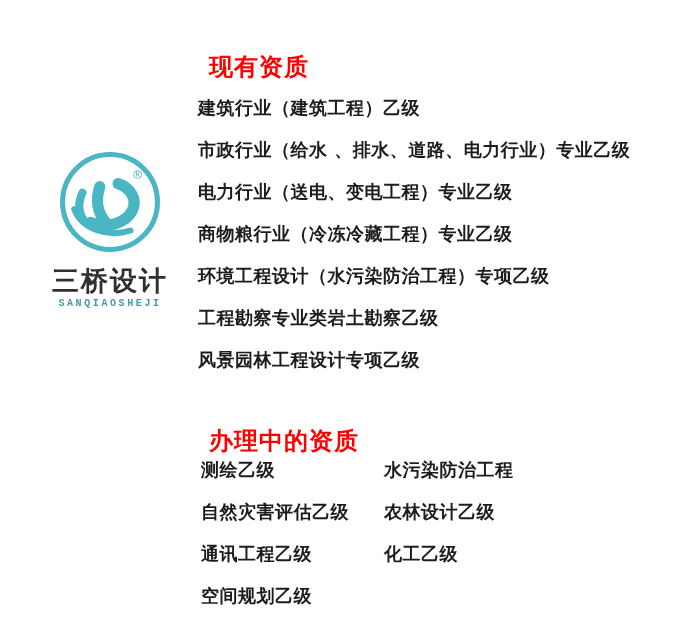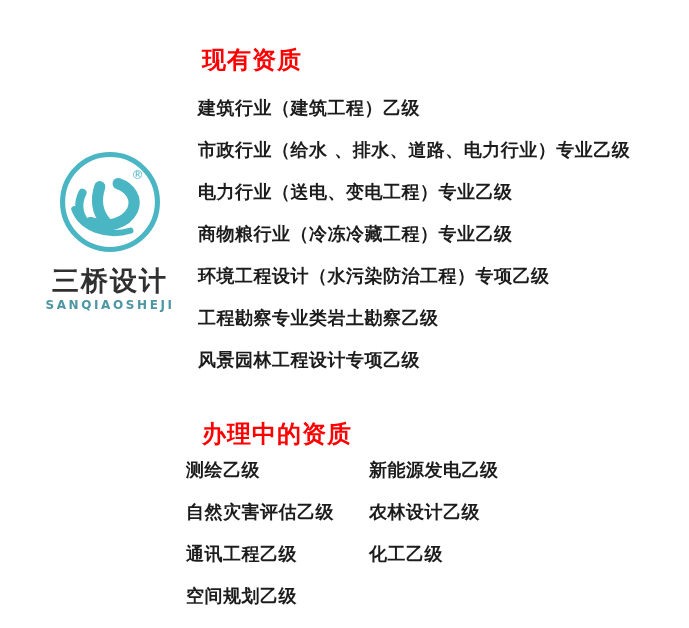"现有资质" .sec-heading { margin: 4px -> 11px }
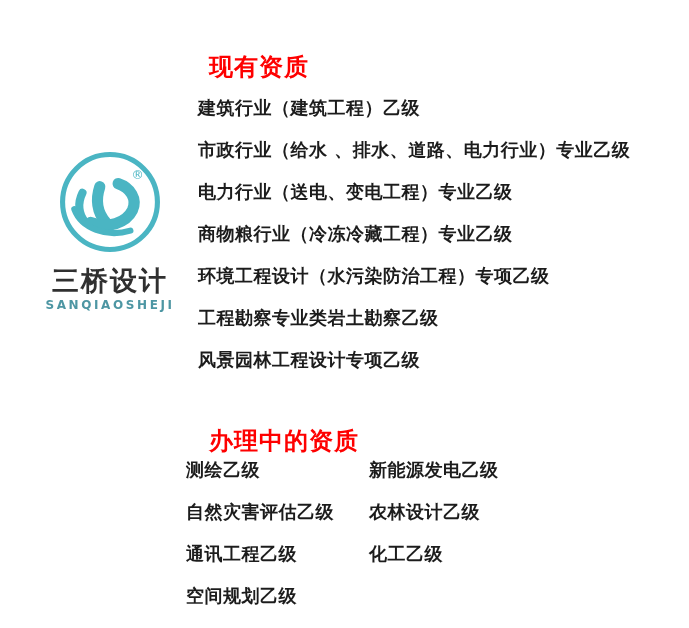"SANQIAOSHEJI" .brand-en { font-family: none -> Liberation Mono, monospace; font-size: 12px -> 10px }
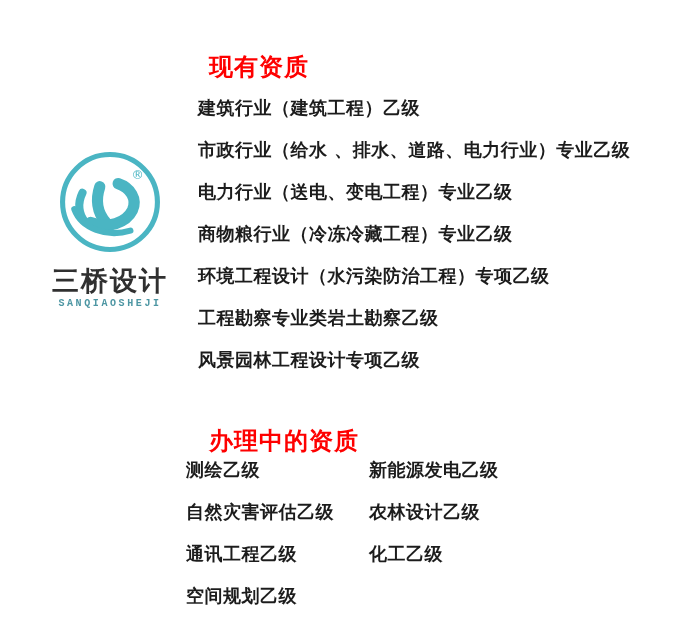"测绘乙级" .sec2-grid { left: 186px -> 201px }
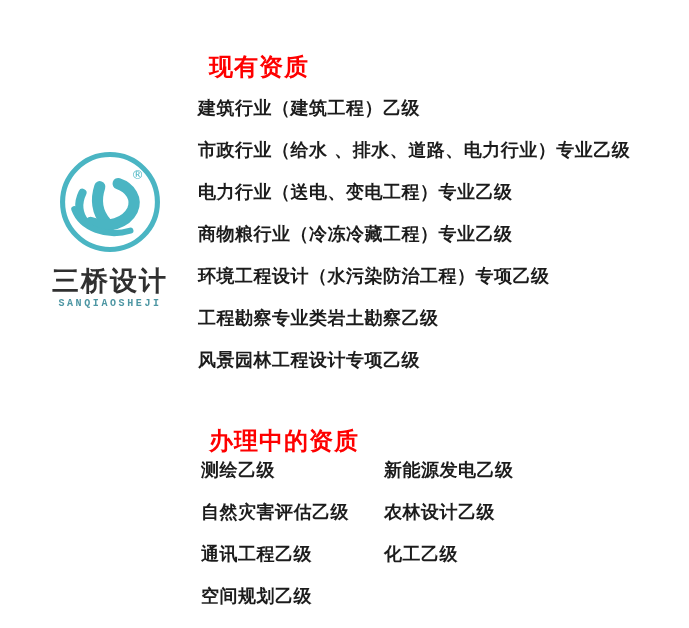"新能源发电乙级" div.cell { text: 新能源发电乙级 -> 水污染防治工程 }
